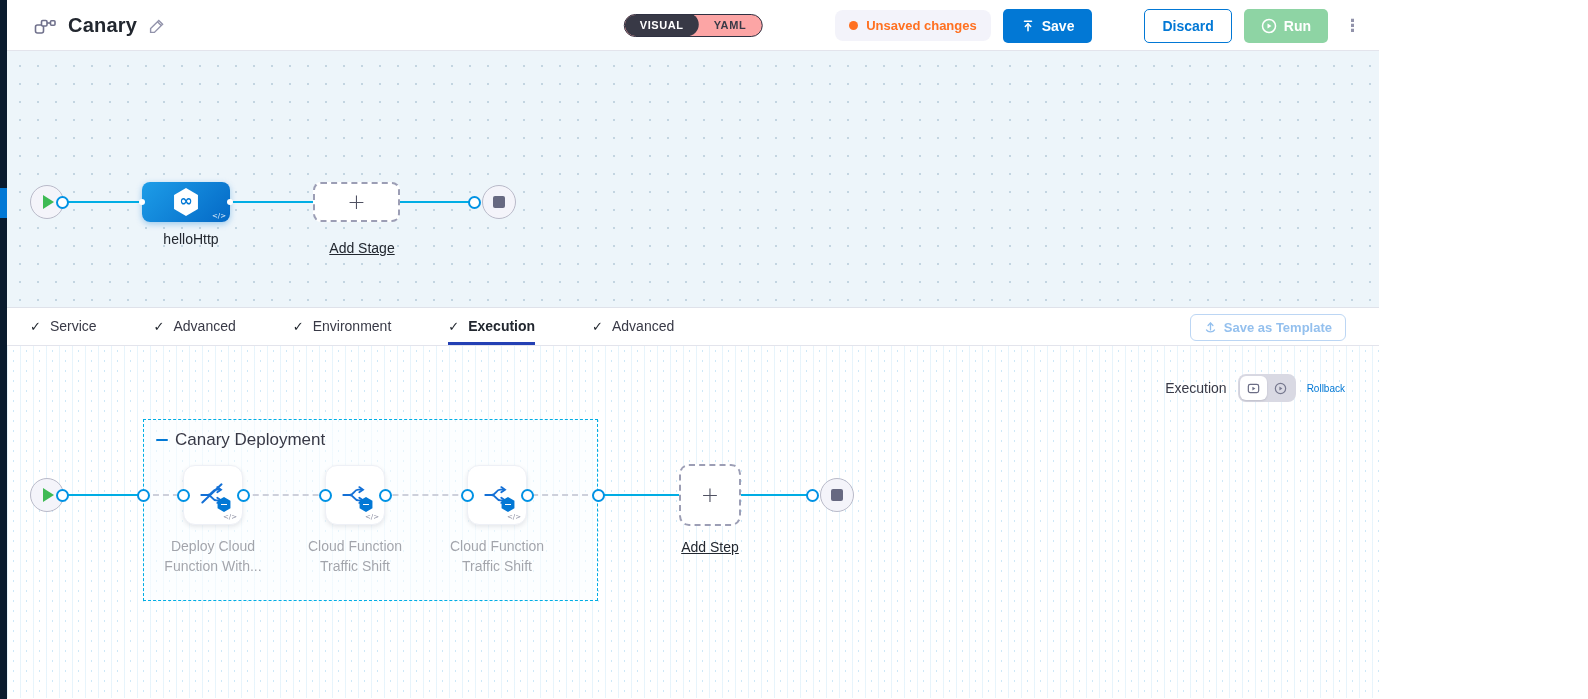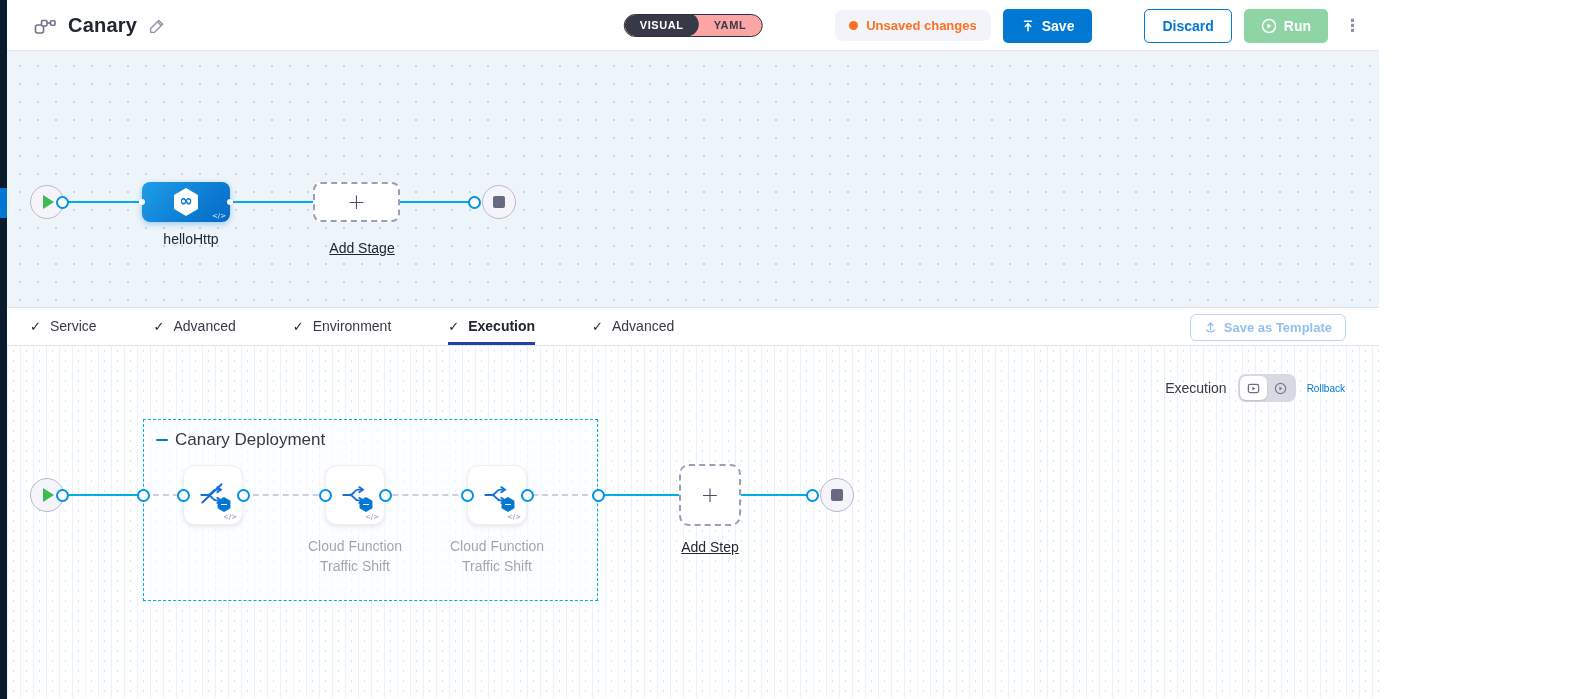"Deploy Cloud Function With..." div.step-label { html: none -> <div>Deploy Cloud Function With...</div> }
